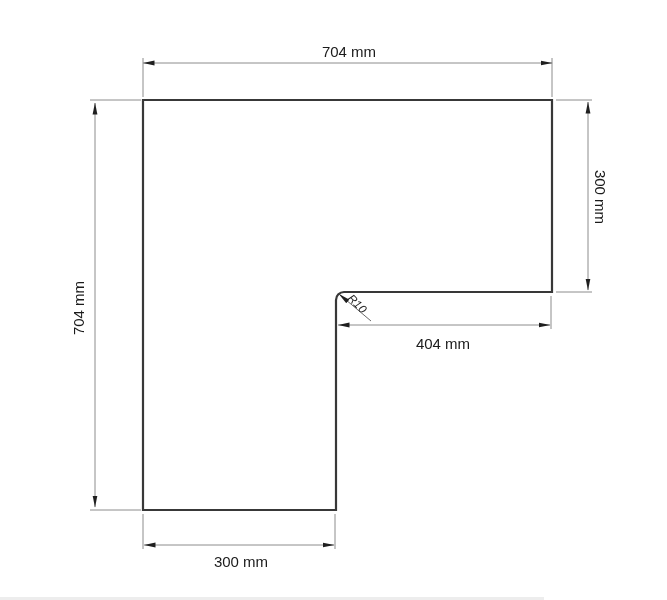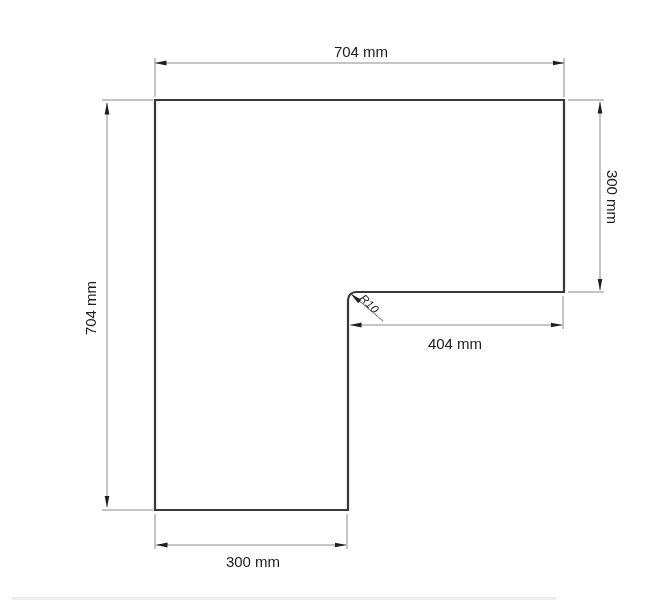"704 mm" #stage { left: 12px -> 0 }
